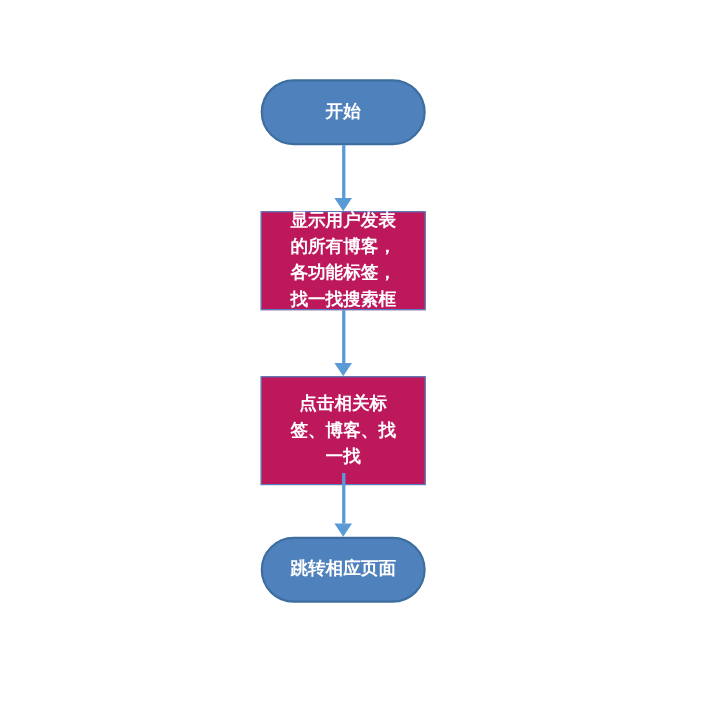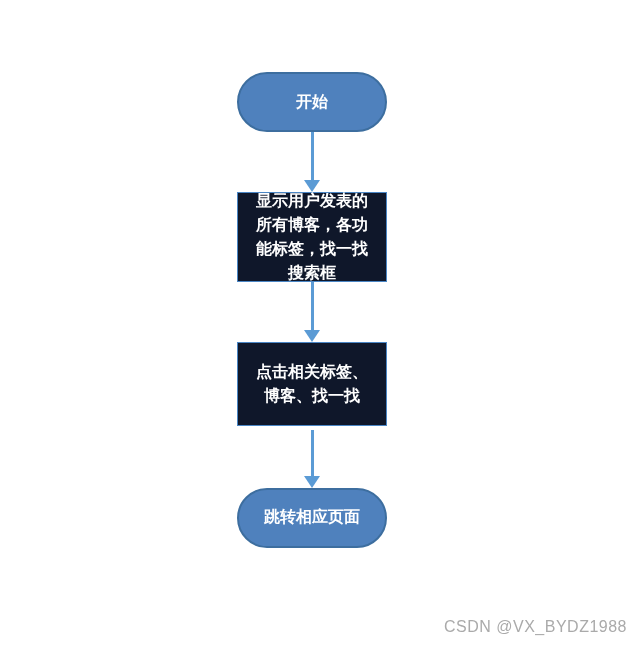"显示用户发表的所有博客，各功能标签，找一找搜索框" .process { background: #0f172a -> #be185d; padding: 4px 12px -> 4px 24px }
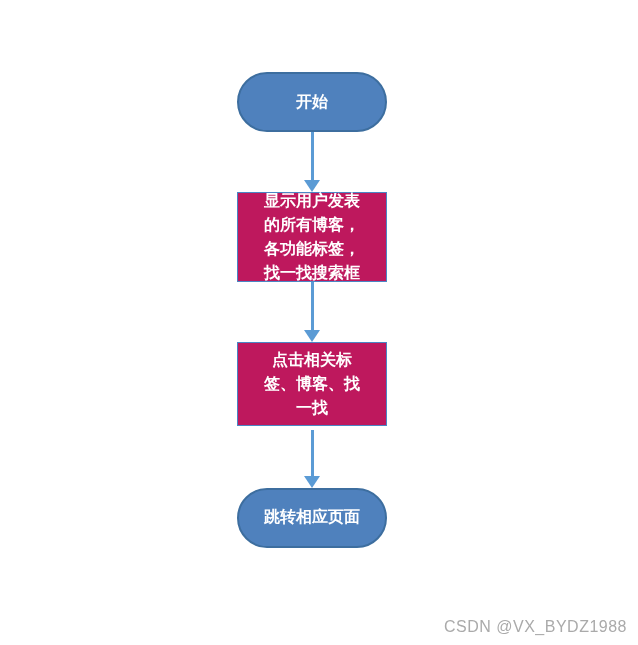"点击相关标签、博客、找一找" #node-step2 { height: 84px -> 99px }
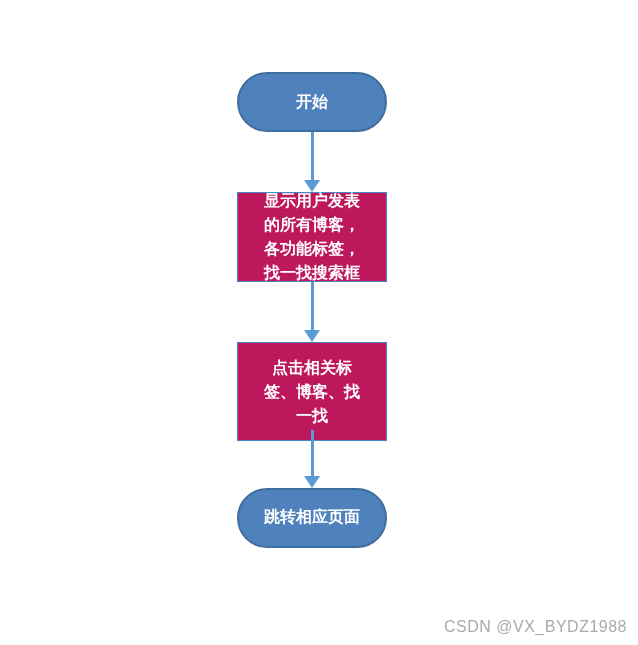"CSDN @VX_BYDZ1988" div.watermark { html: <div>CSDN @VX_BYDZ1988</div> -> none }
